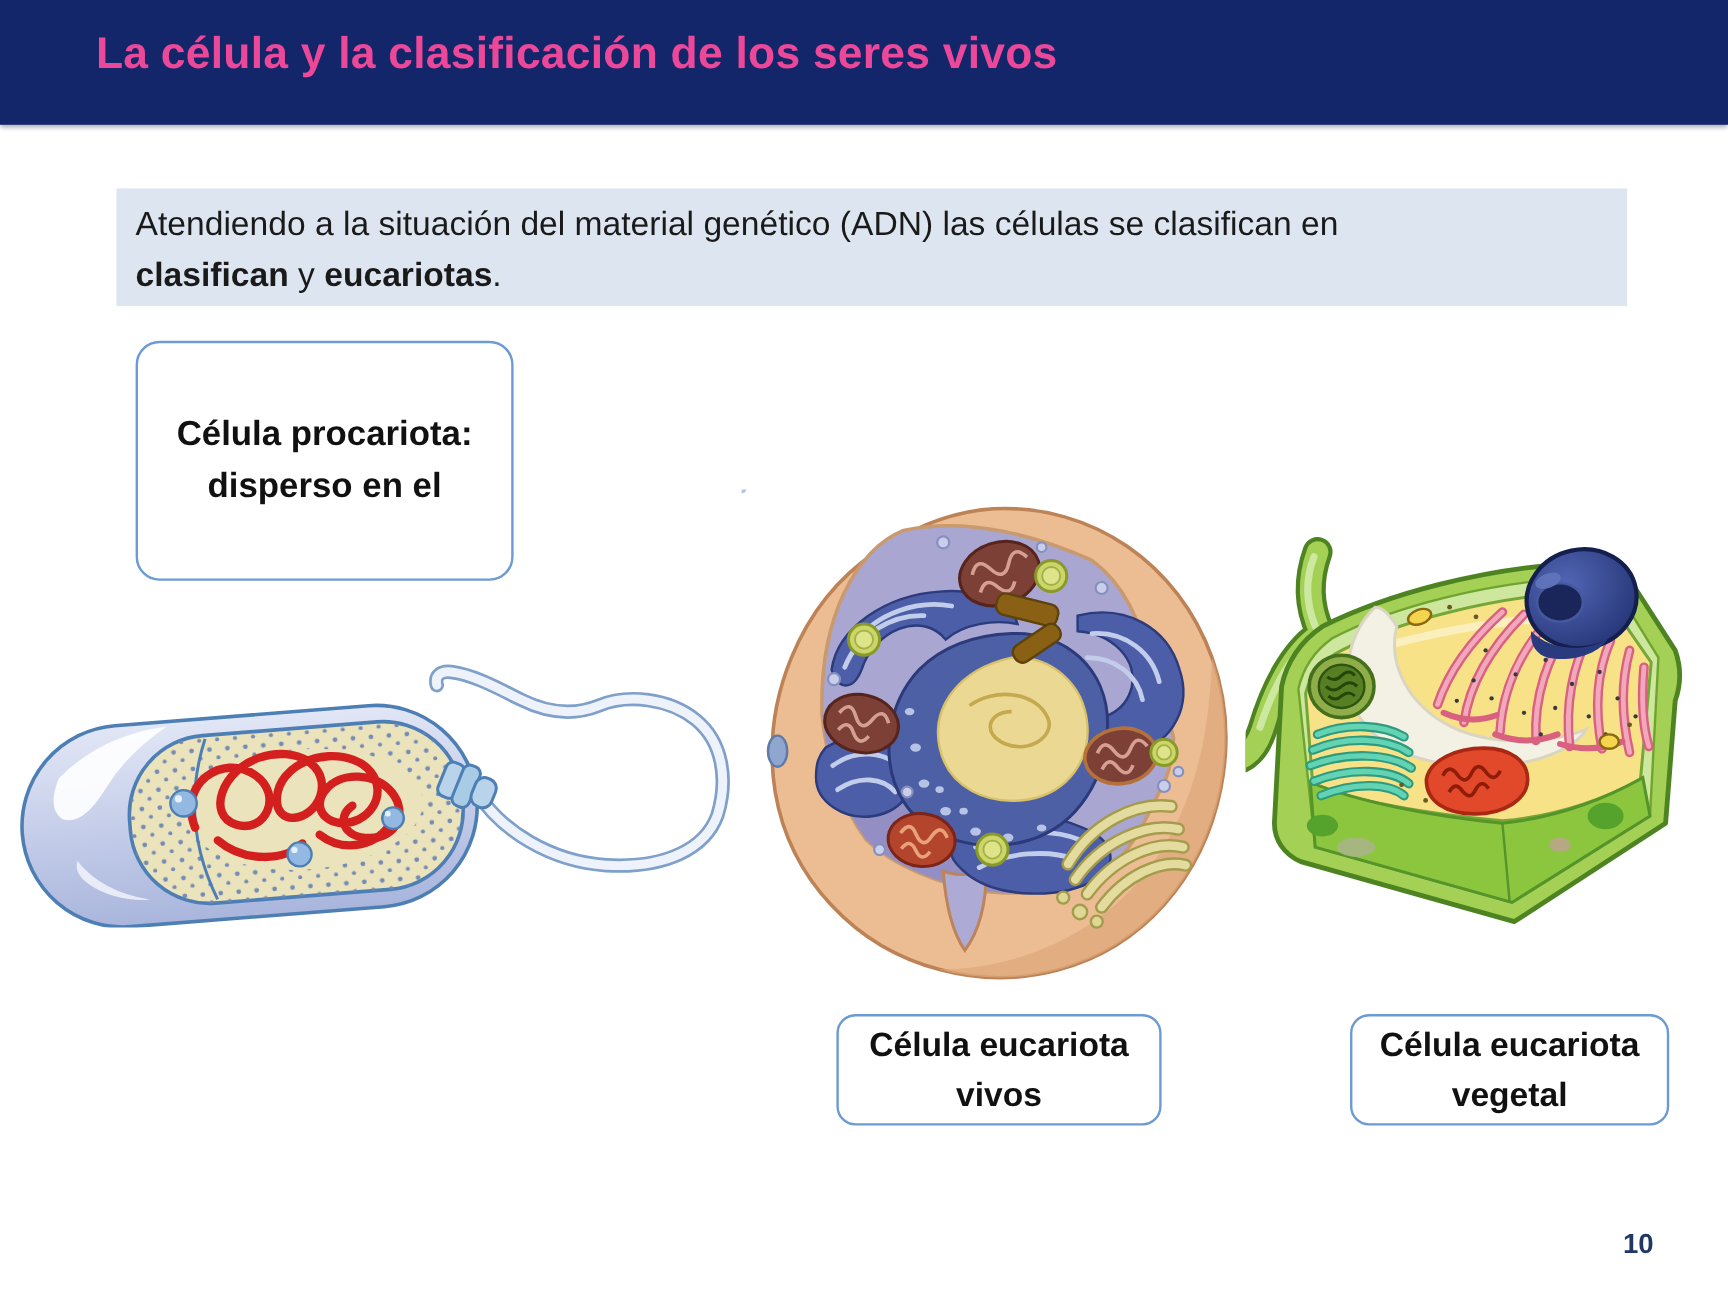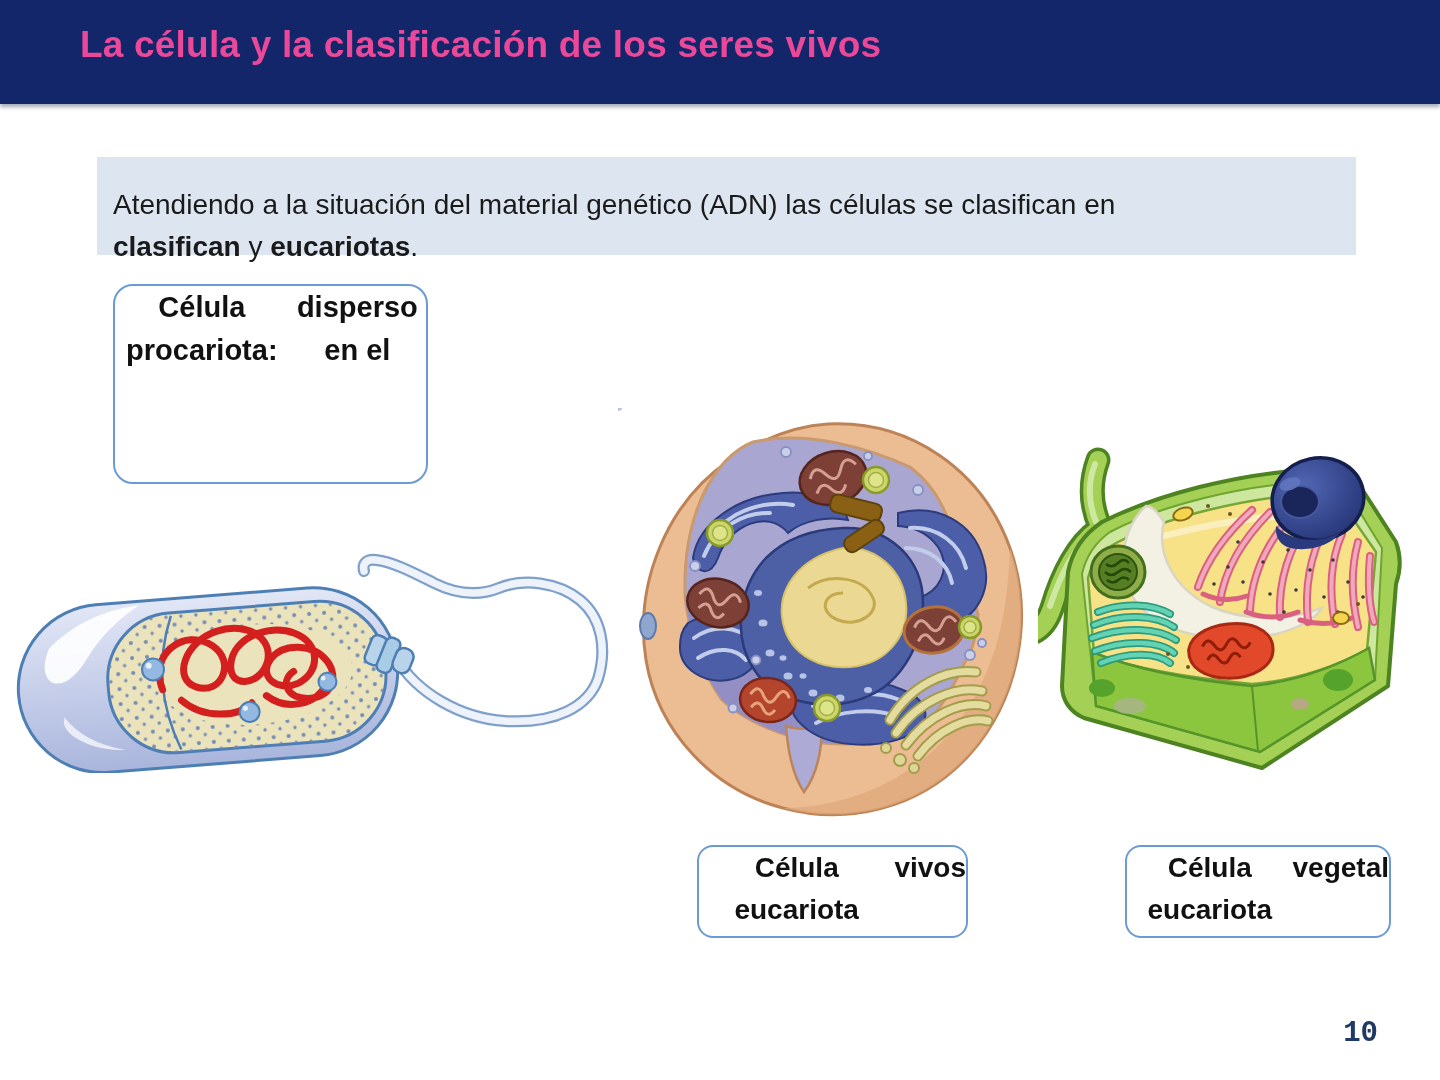"Atendiendo a la situación del" .statement-box { padding: 27px 20px 0 16px -> 9px 20px 0 16px }
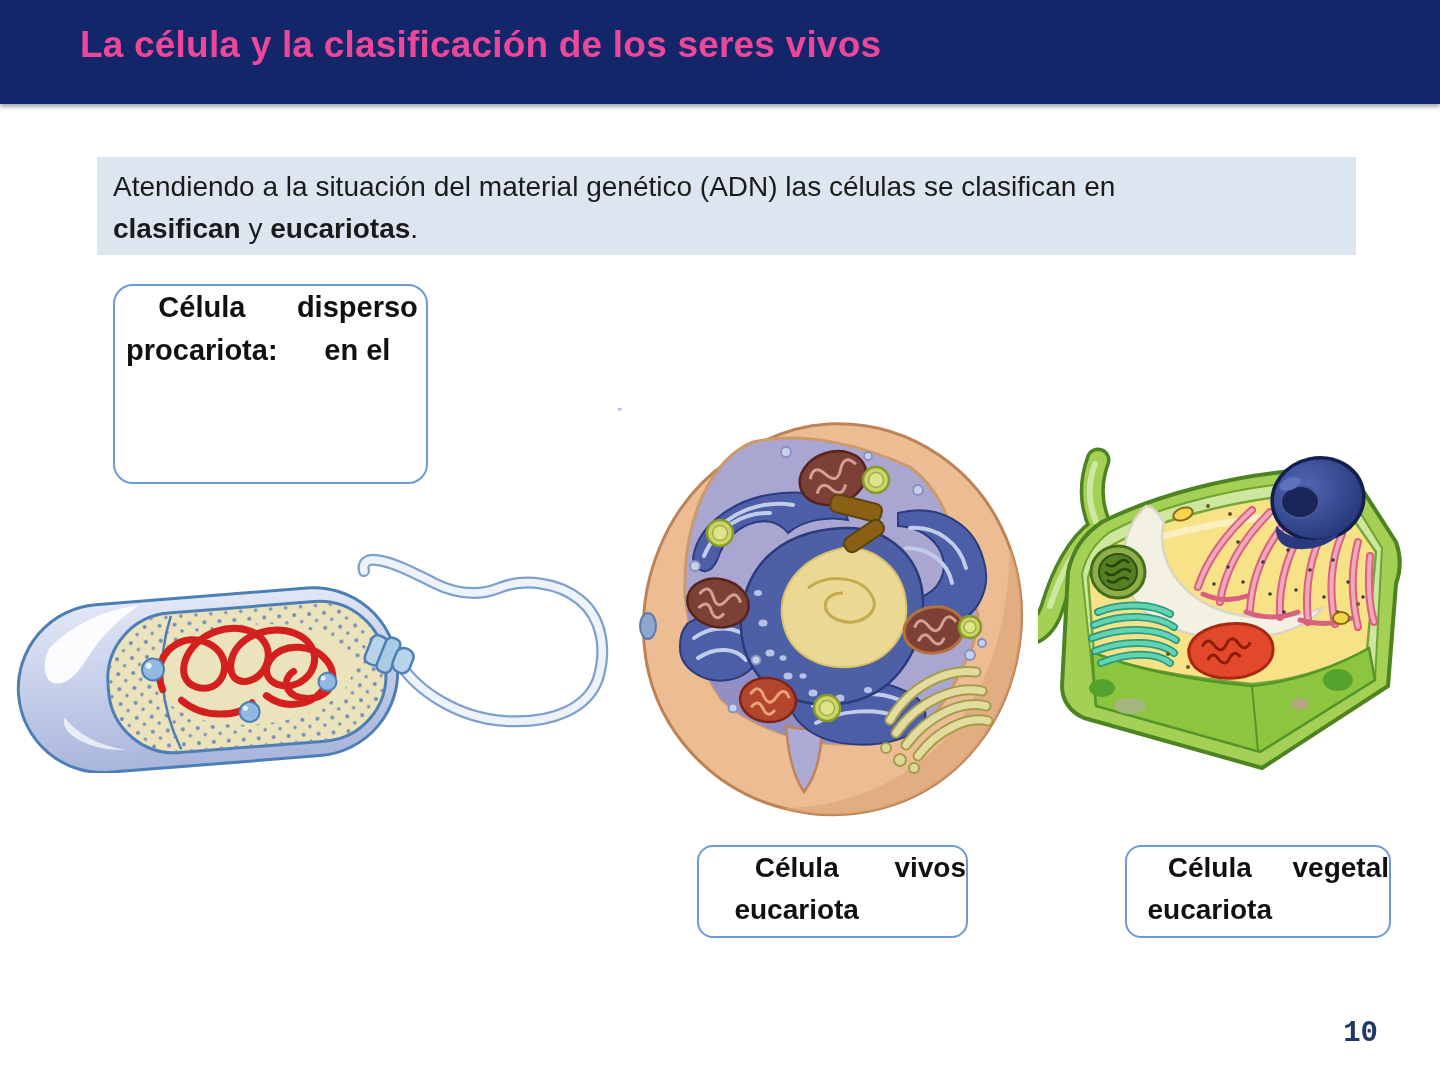"Célula procariota:" .callout { align-items: flex-start -> center; flex-direction: none -> column }
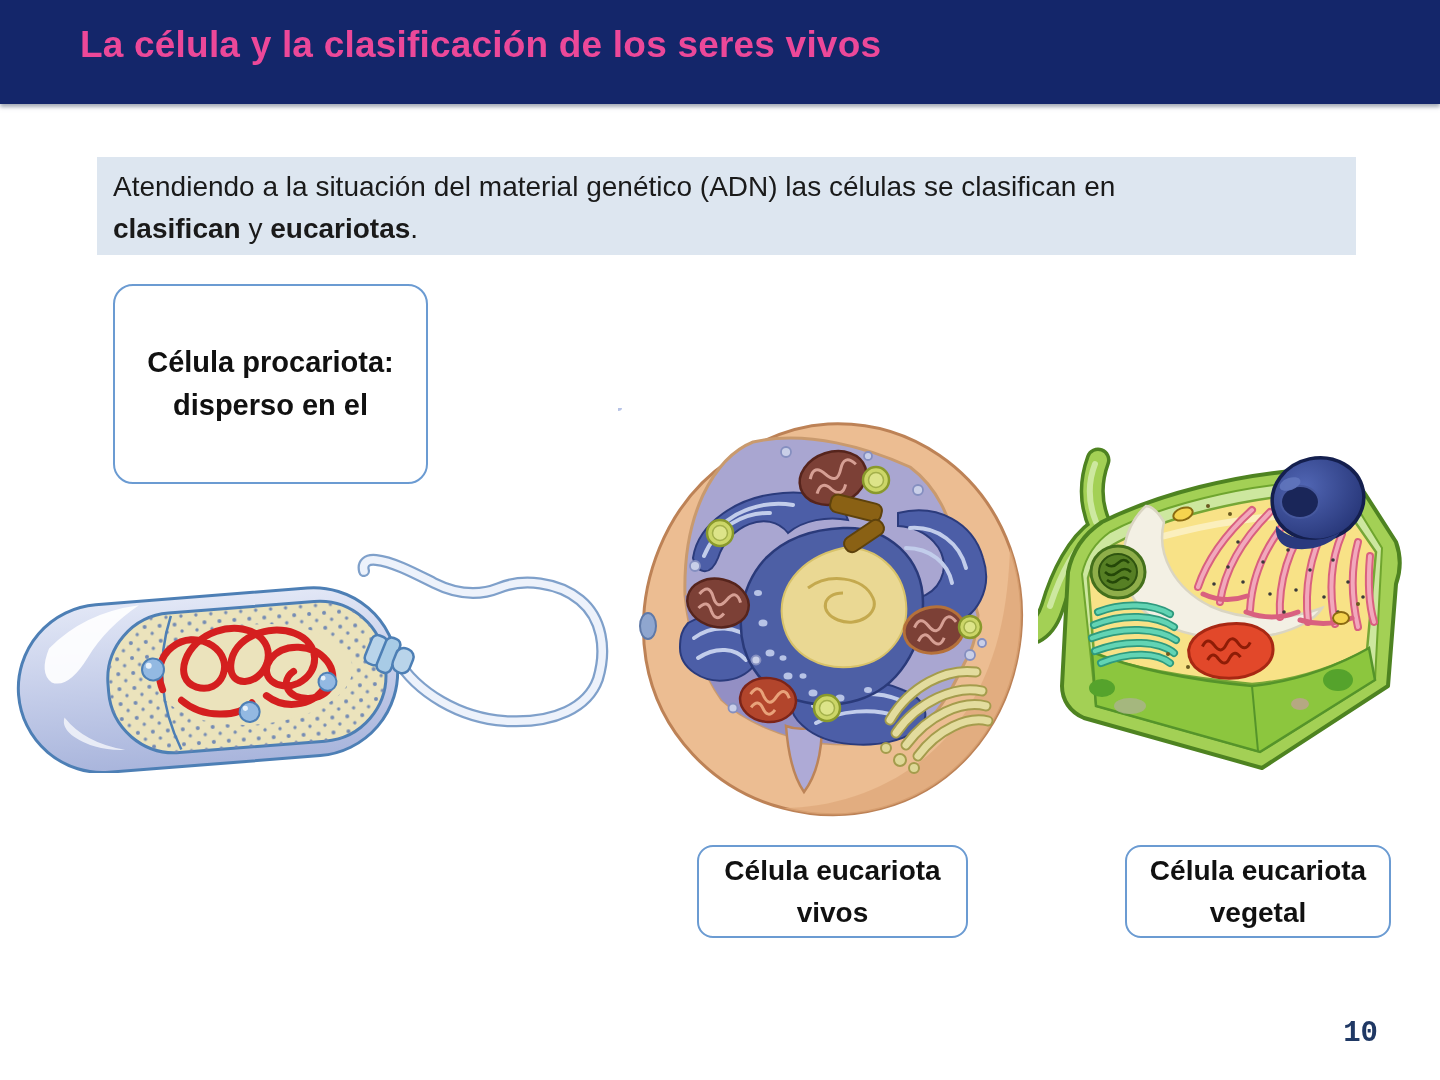"10" .page-number { font-family: Liberation Mono, monospace -> none; font-size: 29px -> 23px }
